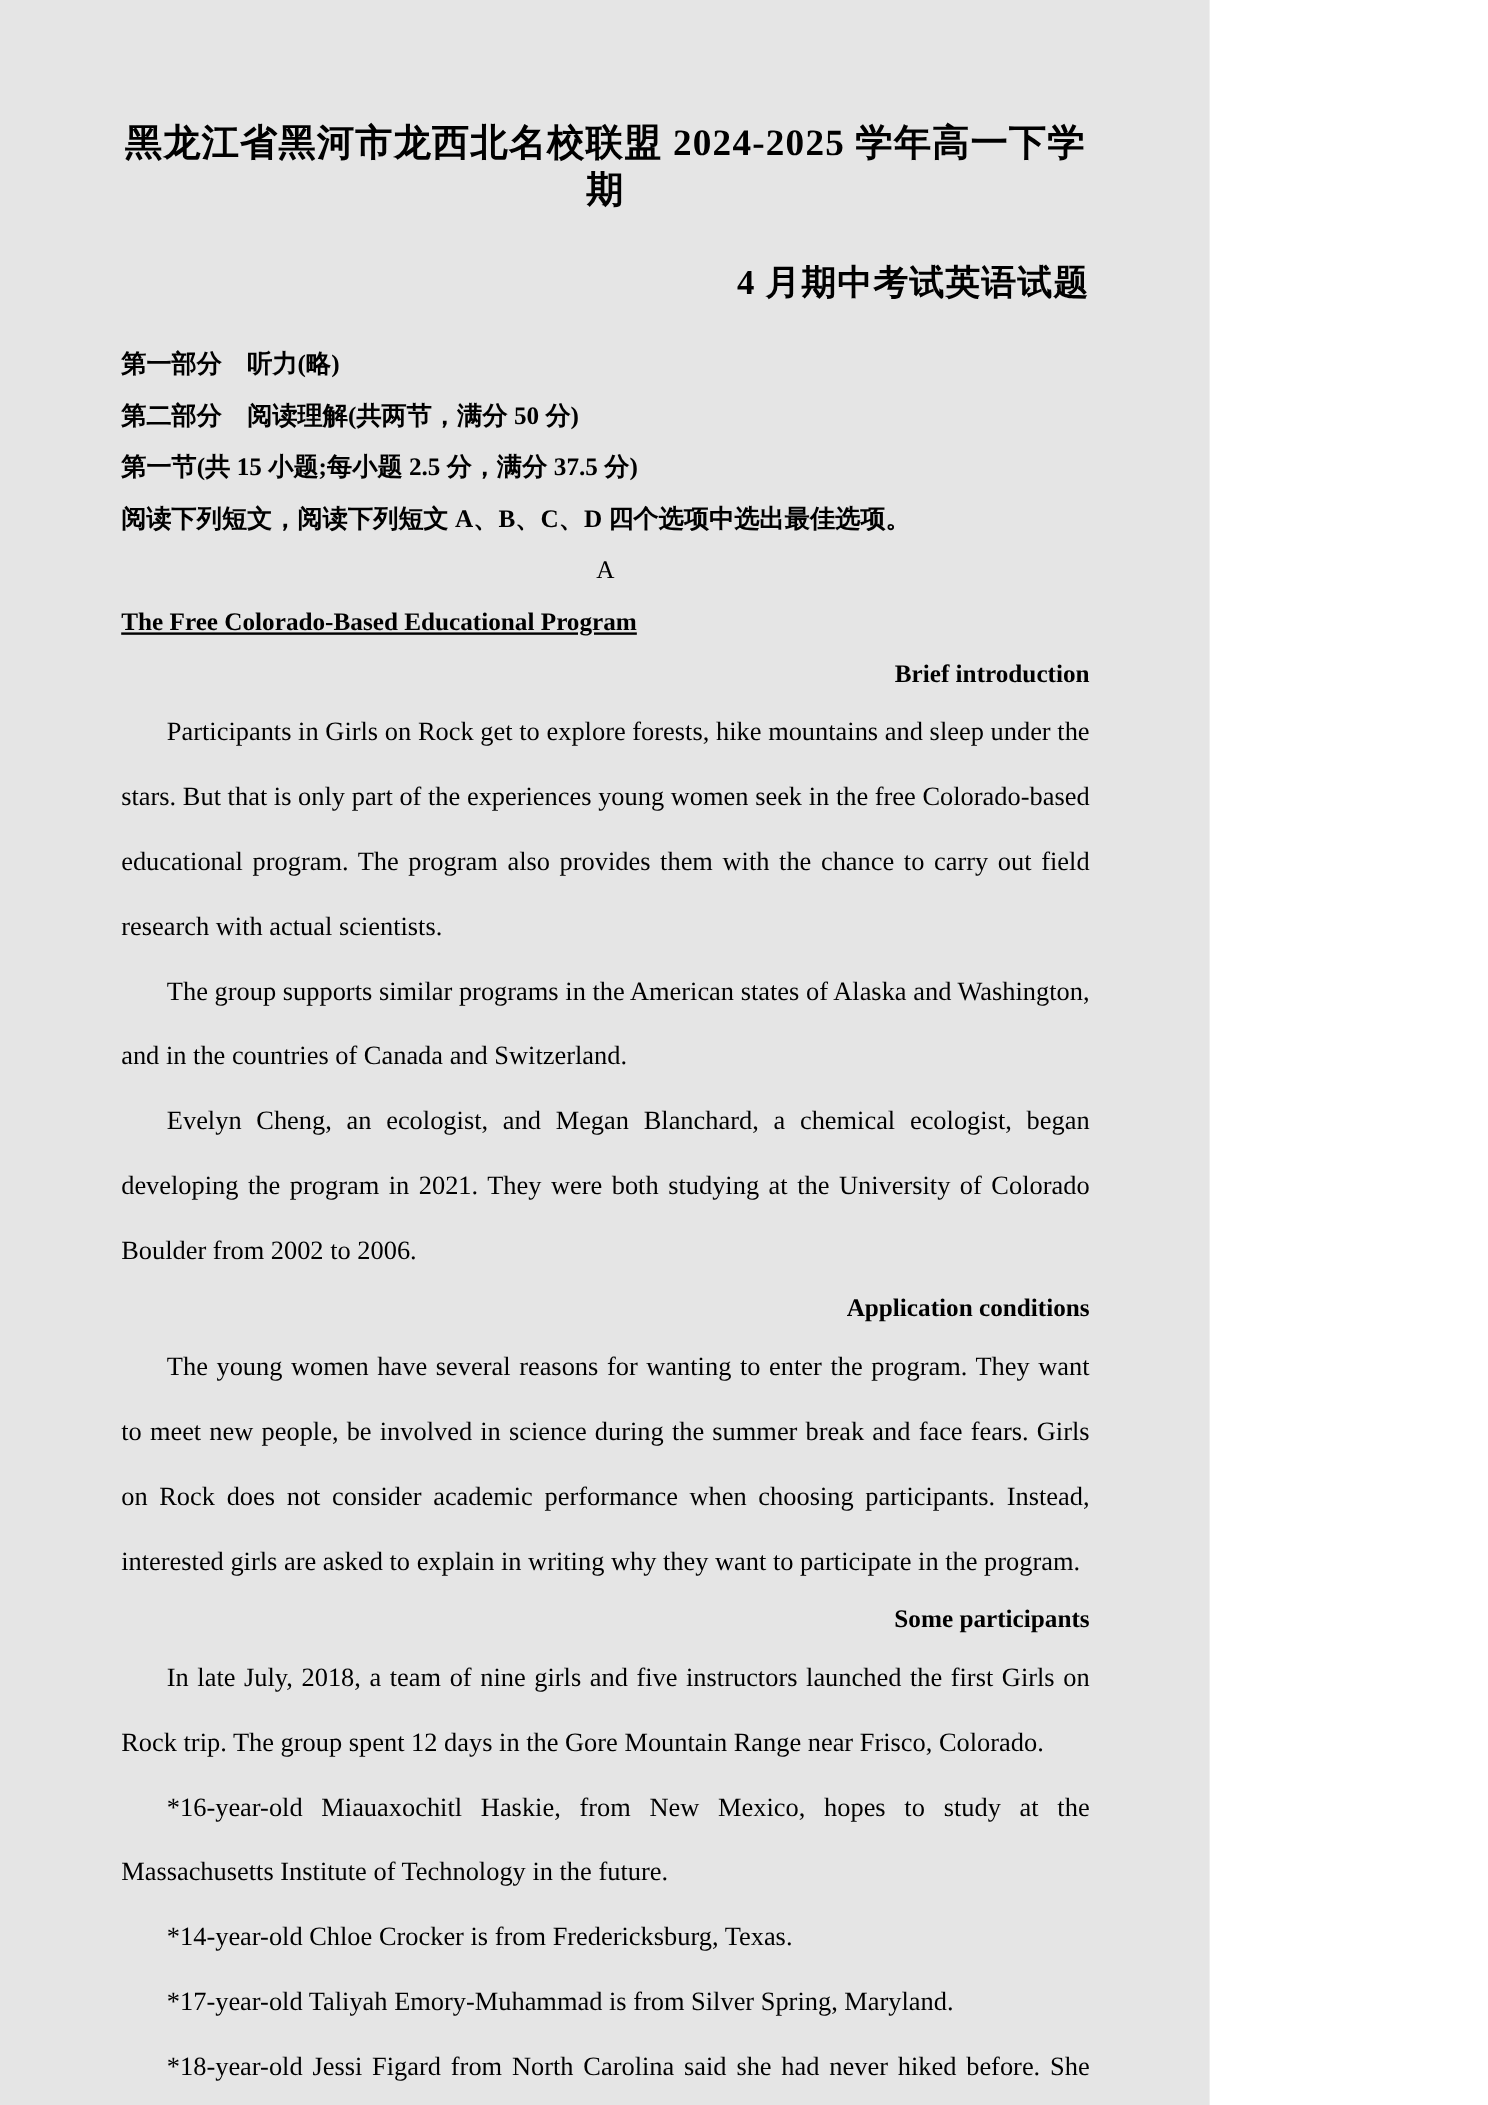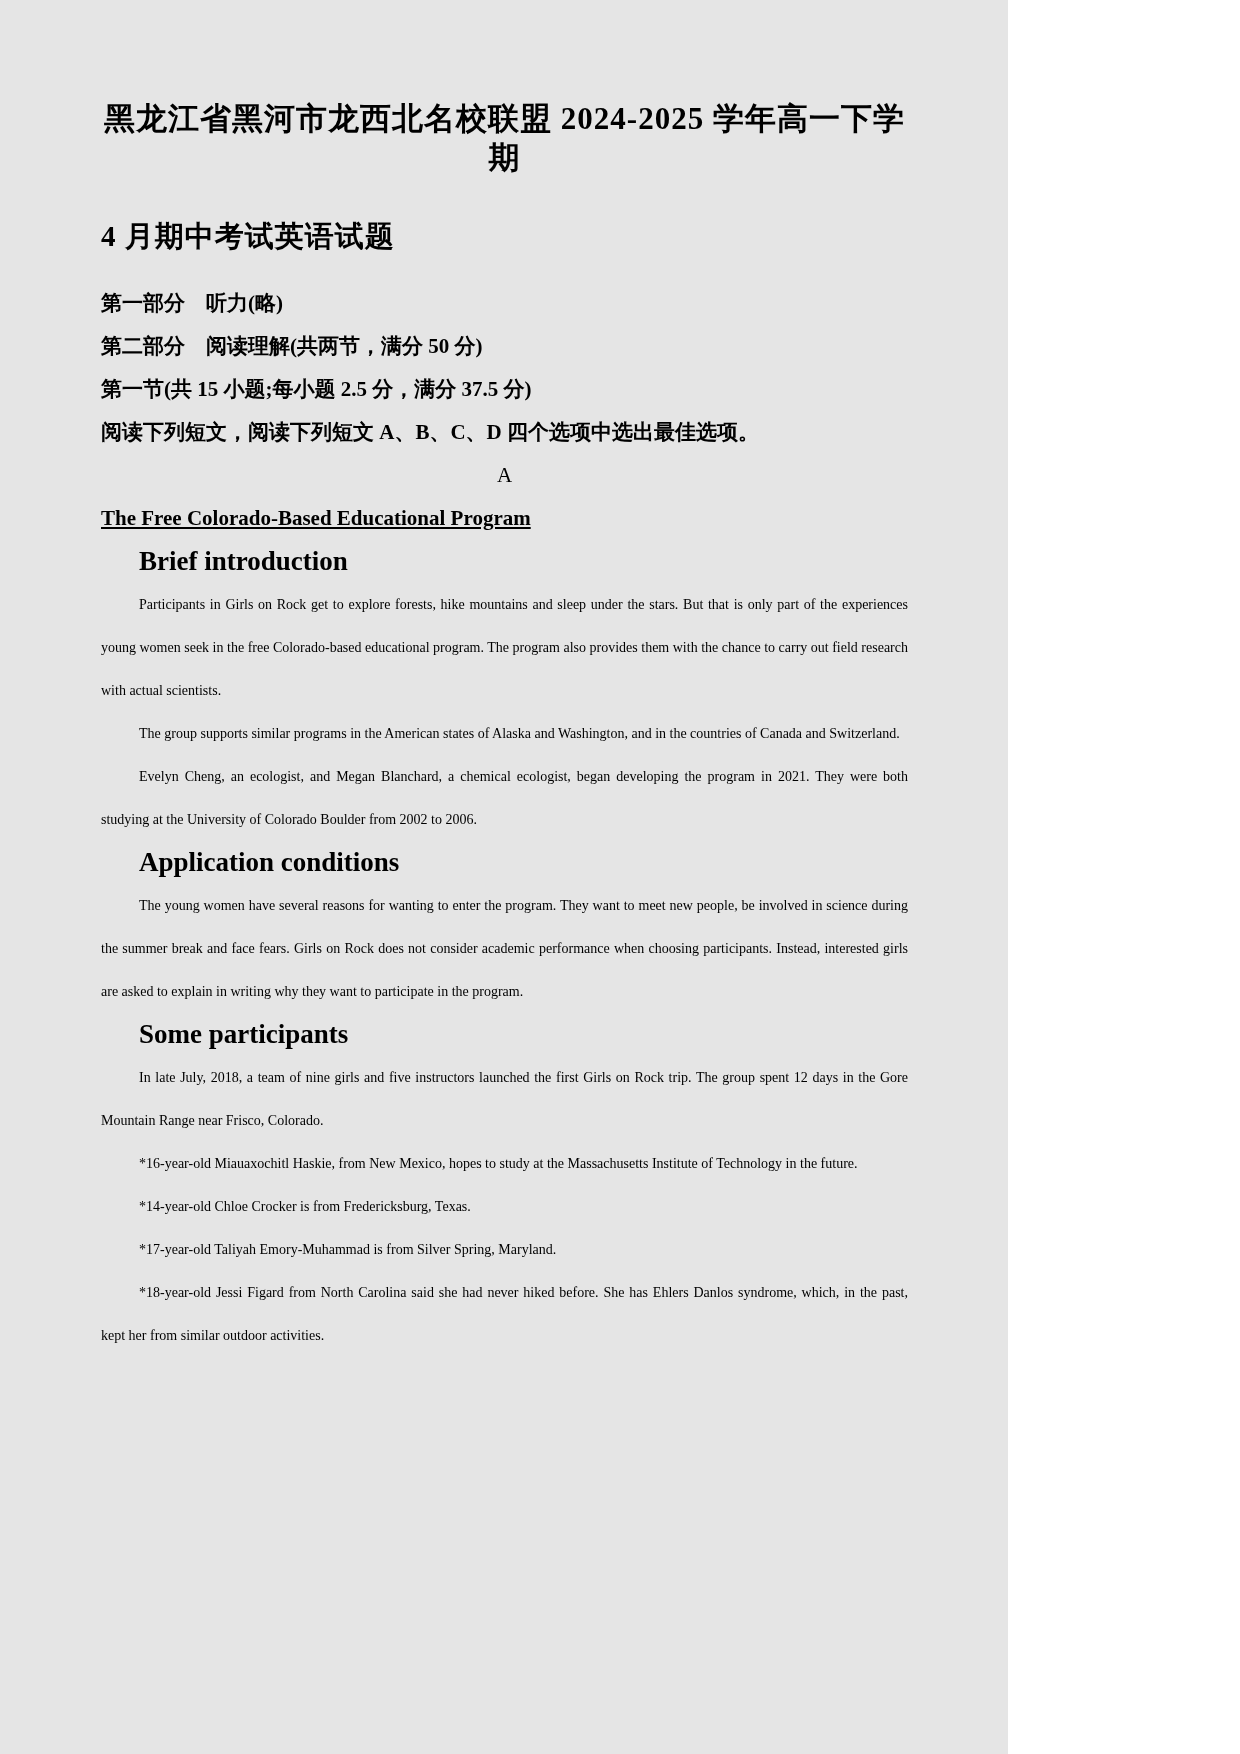"4 月期中考试英语试题" .doc-subtitle { text-align: left -> right }
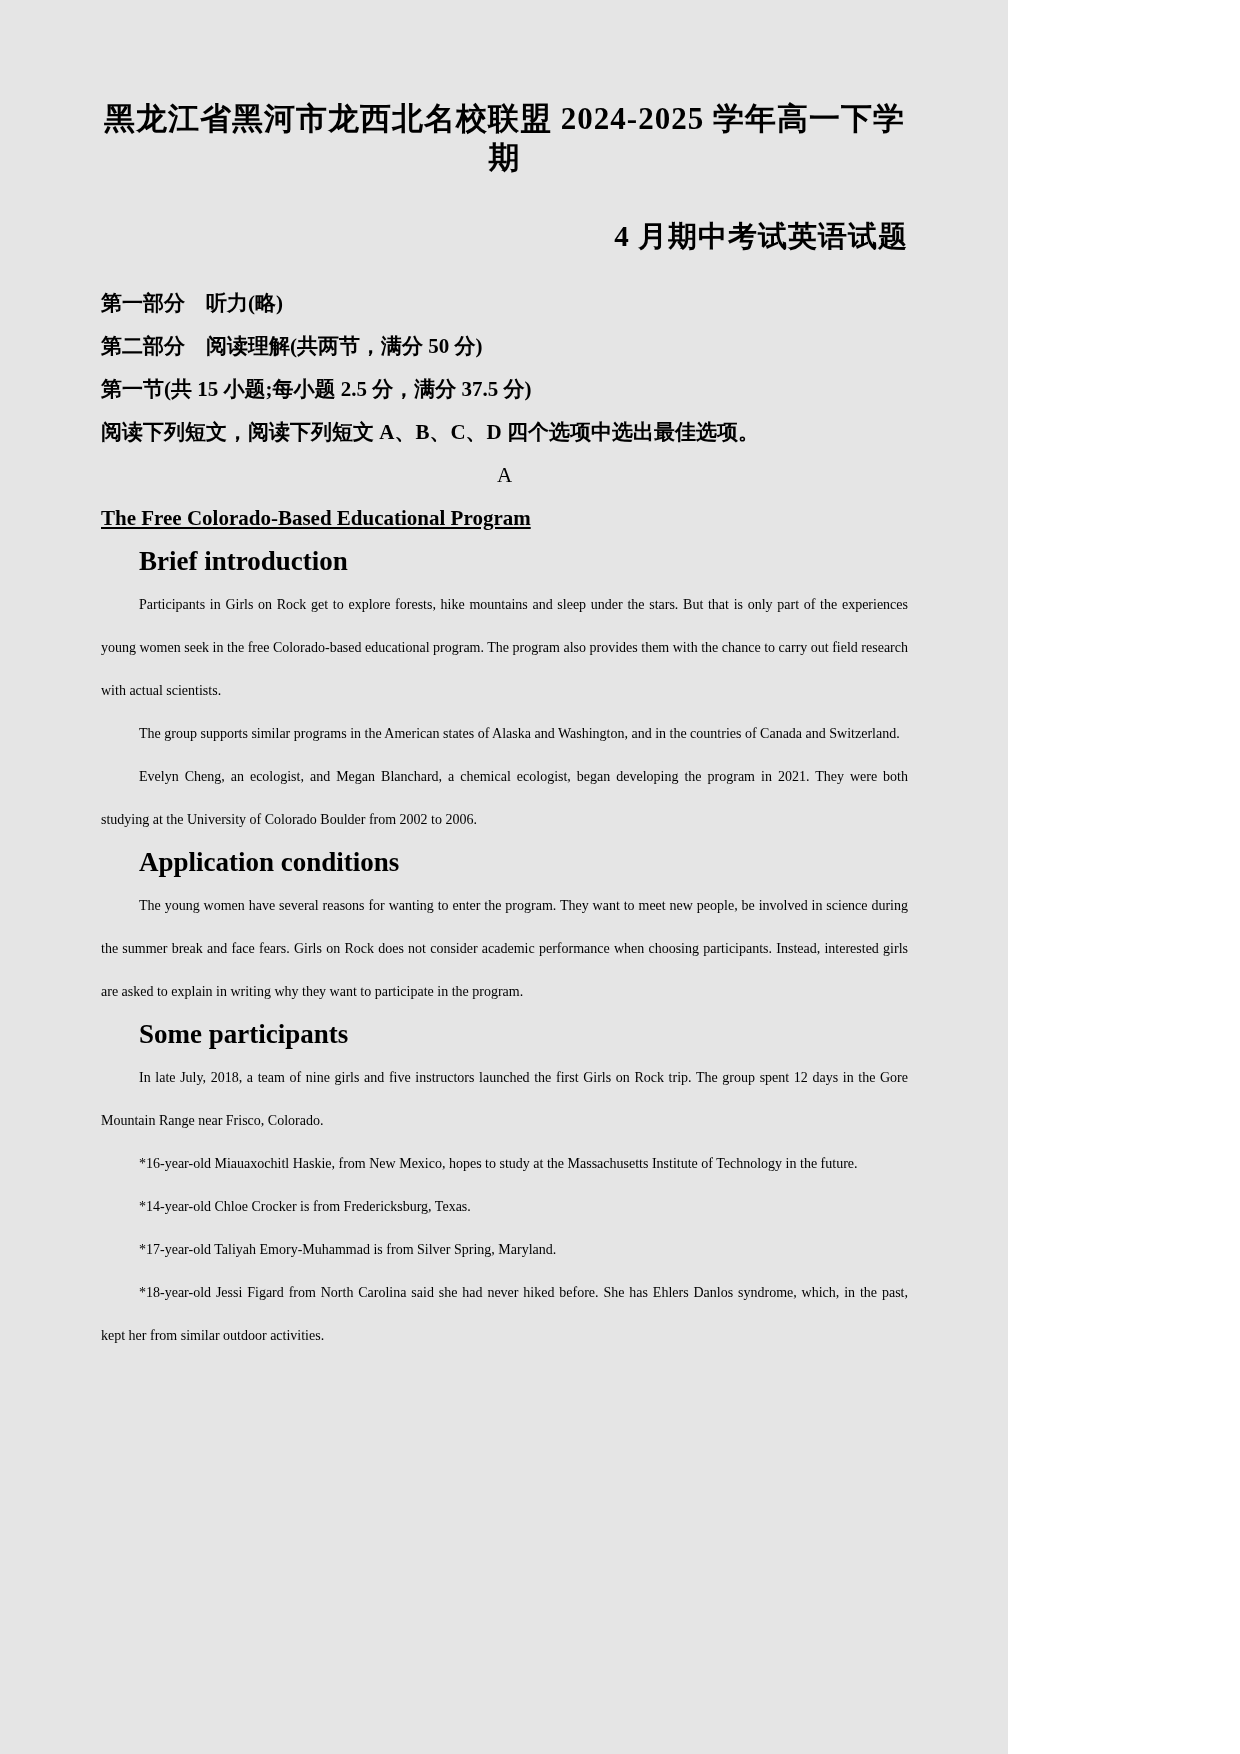"Brief introduction" .sub-heading { font-size: 27px -> 21px; text-align: none -> right }
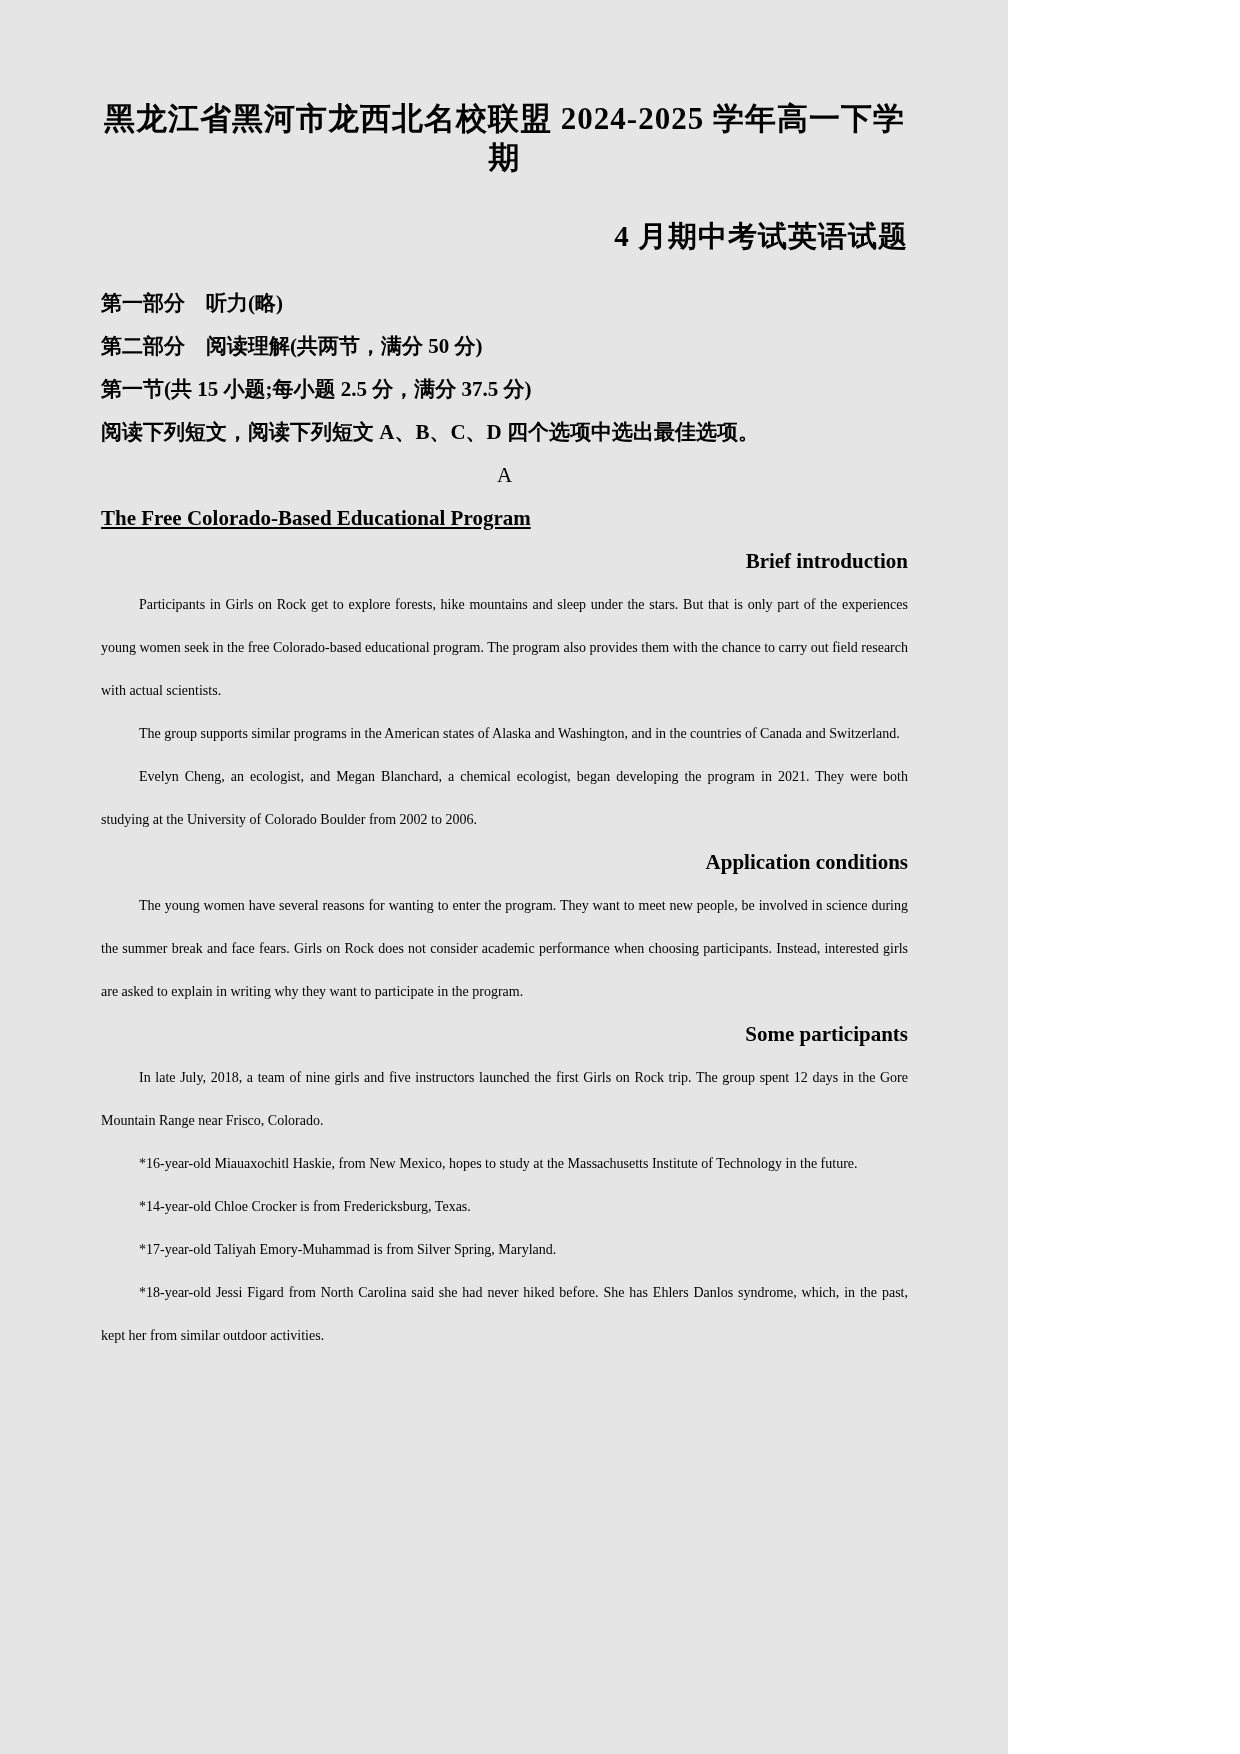"Participants in Girls on Rock" .body-para { font-size: 14px -> 22px; line-height: 43px -> 54px }
